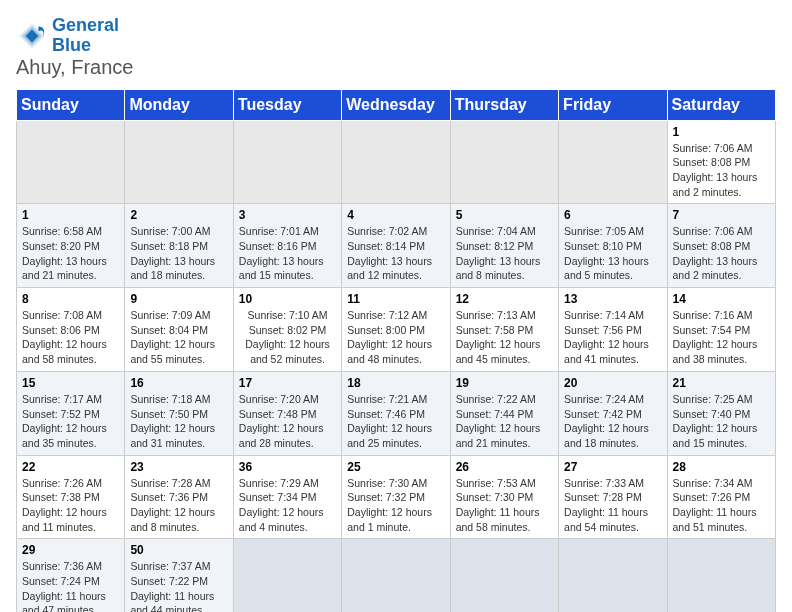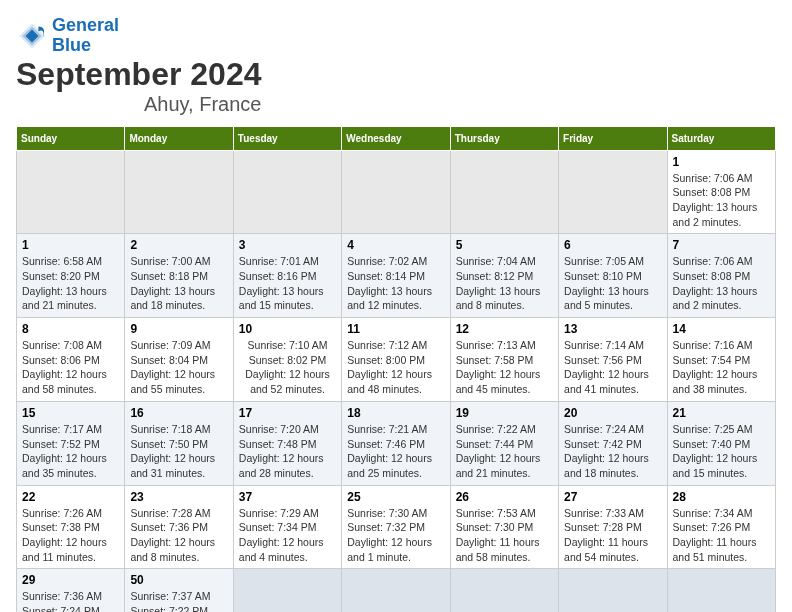"September 2024" div.month-title { html: <div>September 2024</div> -> none }
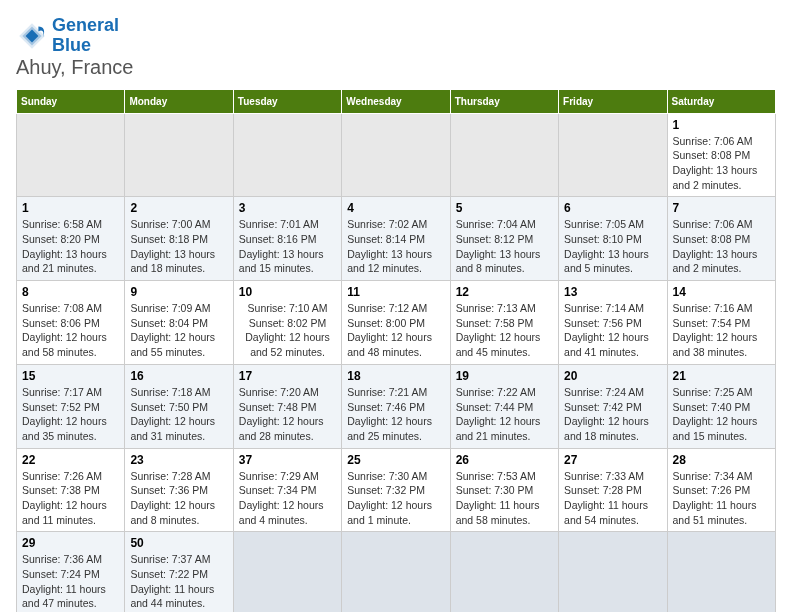"Sunday" thead tr th { background: #4d7c0f -> #1d4ed8; font-size: 10px -> 16px }
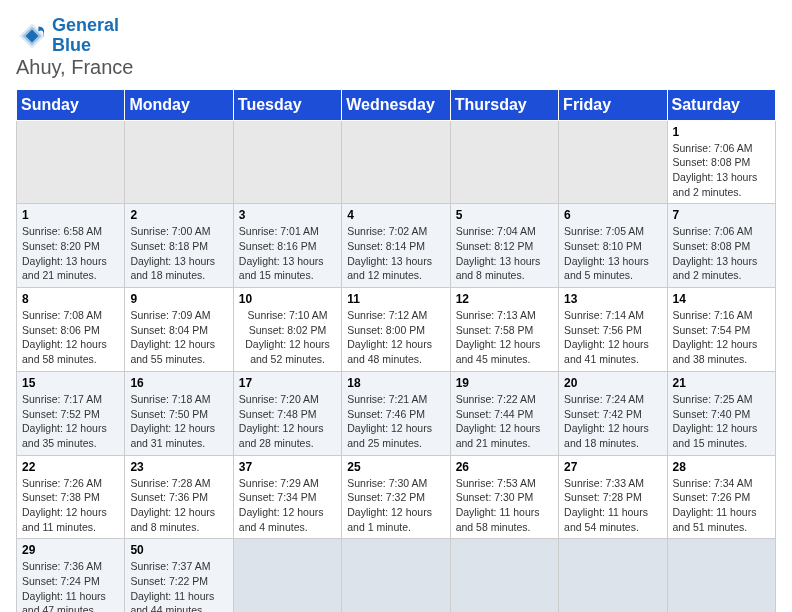"37" span.day-num { text: 37 -> 36 }
